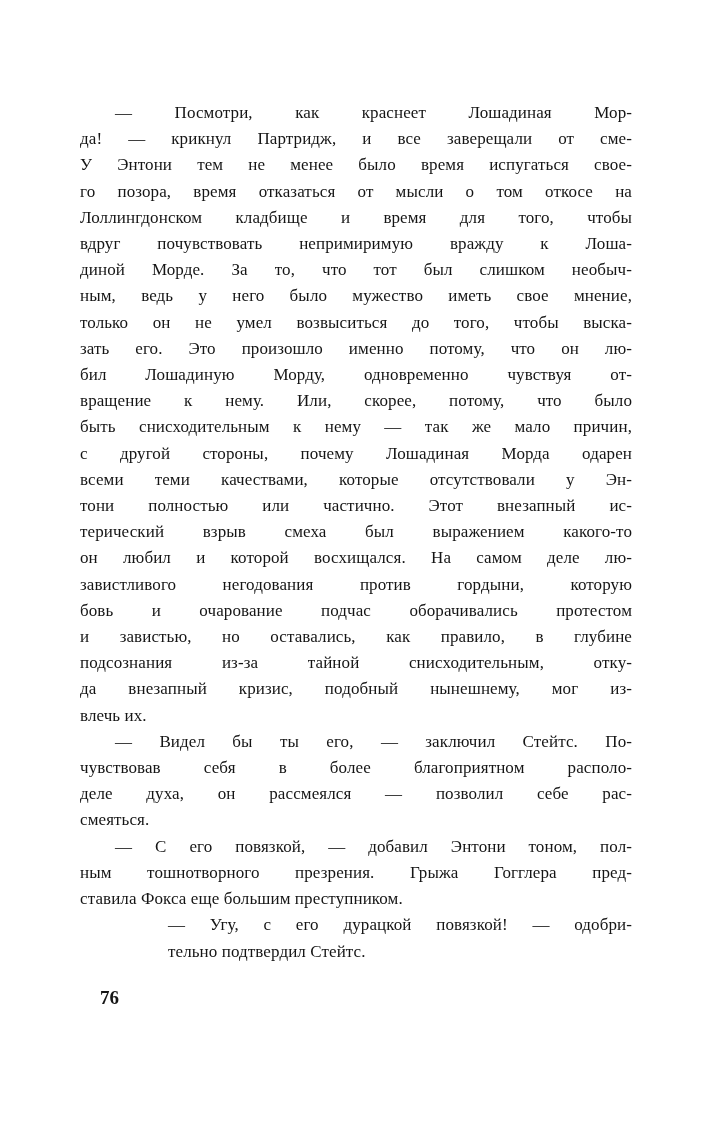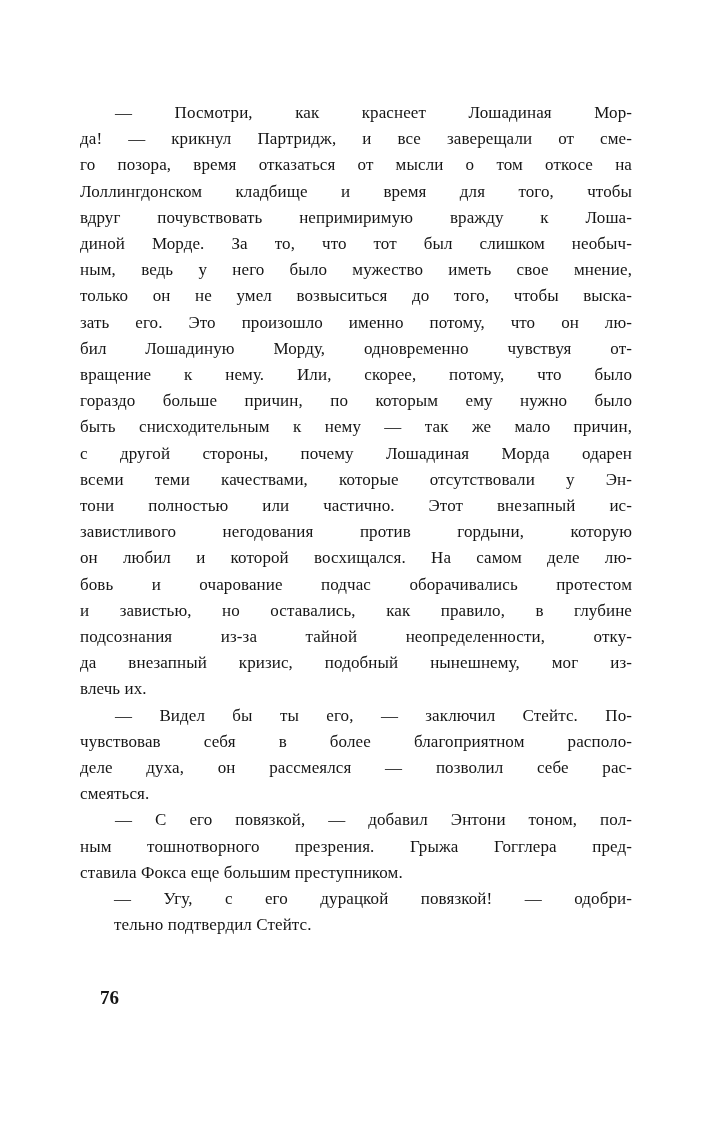"У Энтони тем не менее" div.line { html: none -> <div>У Энтони тем не менее было время испугаться свое-</div> }
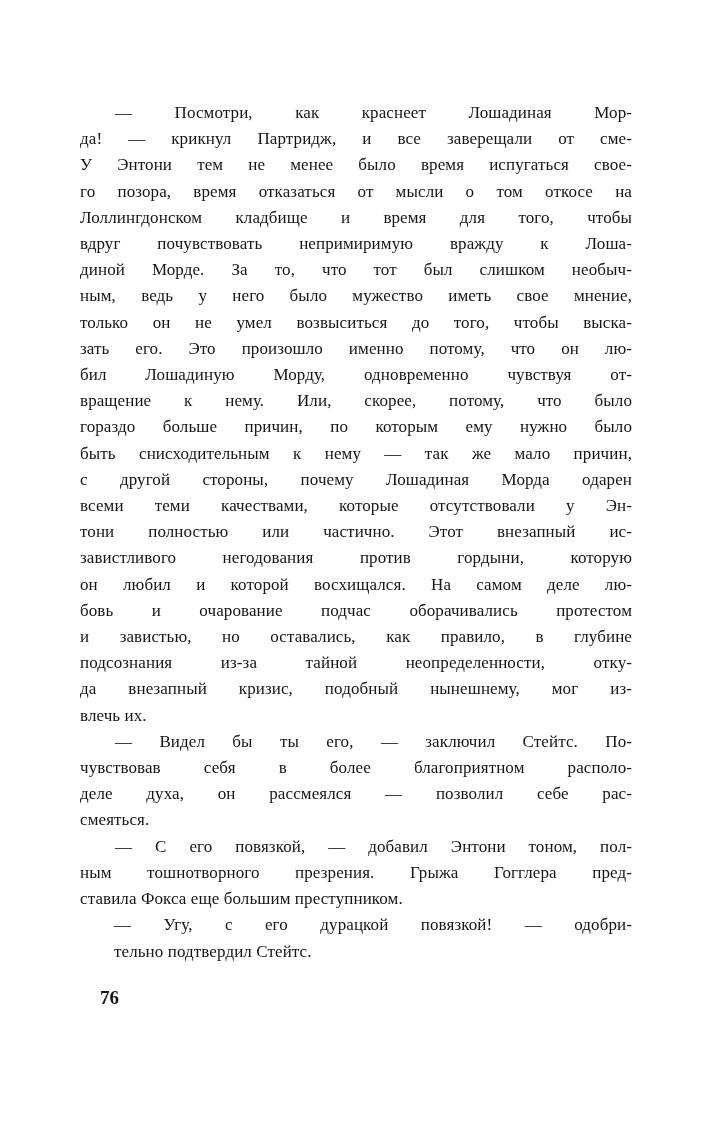"гораздо больше причин, по которым" div.line { html: <div>гораздо больше причин, по которым ему нужно было</div> -> none }
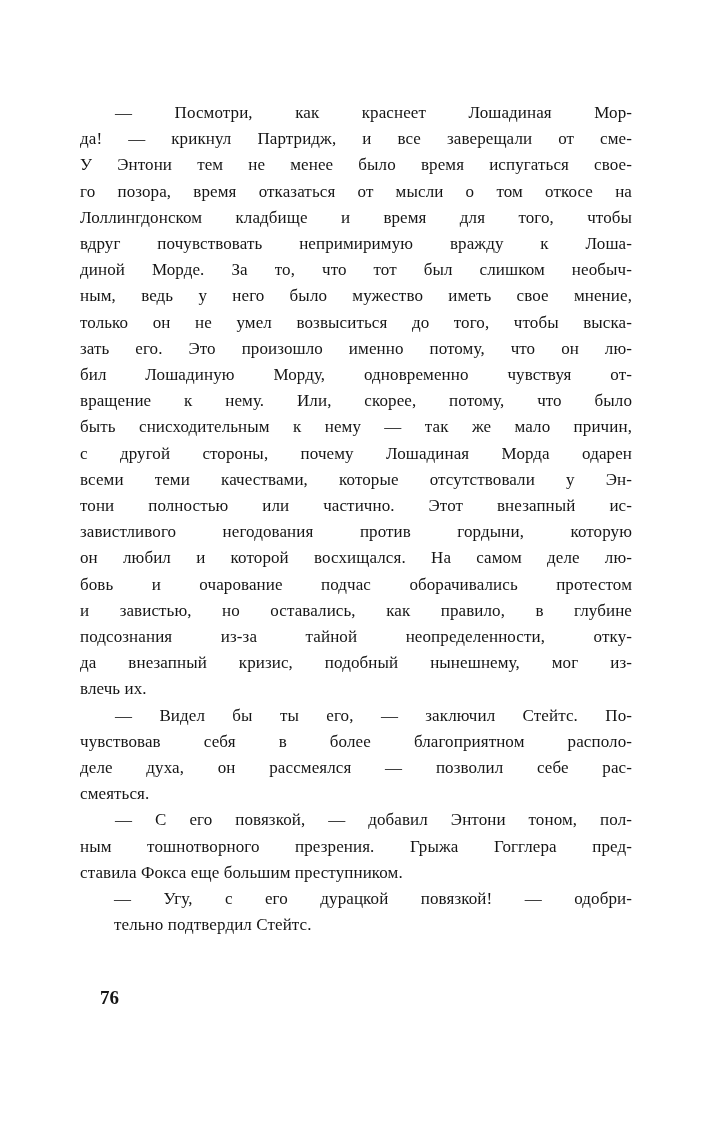"терический взрыв смеха был выражением" div.line { html: none -> <div>терический взрыв смеха был выражением какого-то</div> }
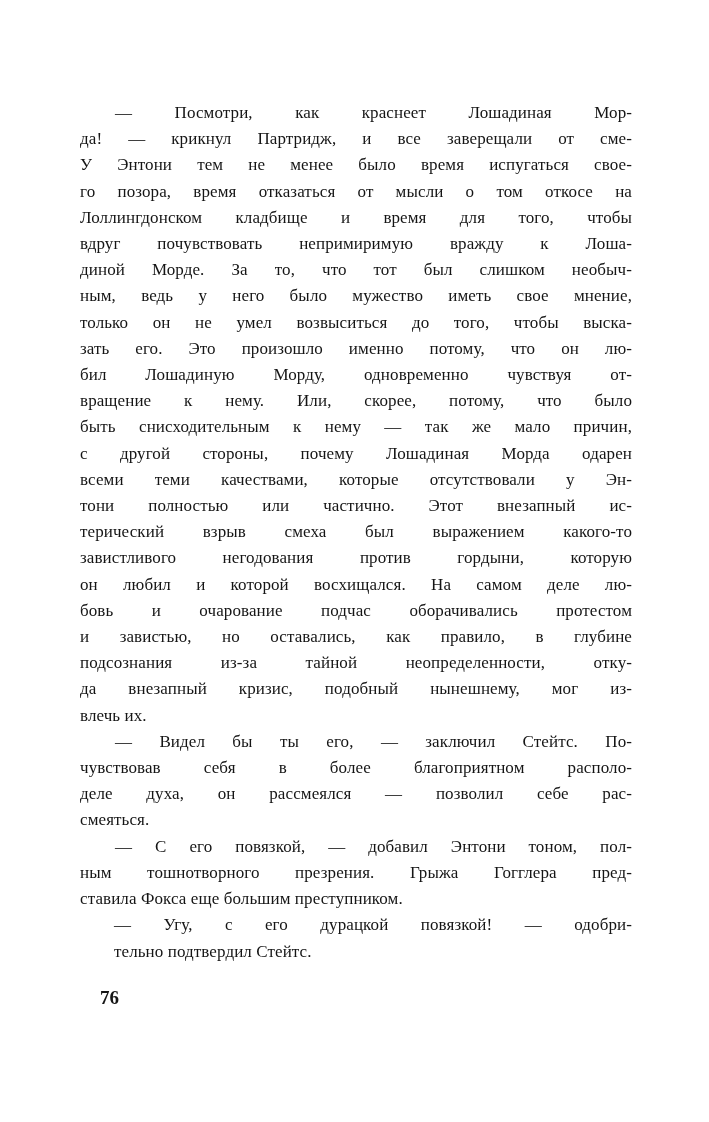"завистливого негодования против гордыни," div.line { order: before "он любил и которой восхищался." -> after "он любил и которой восхищался." }
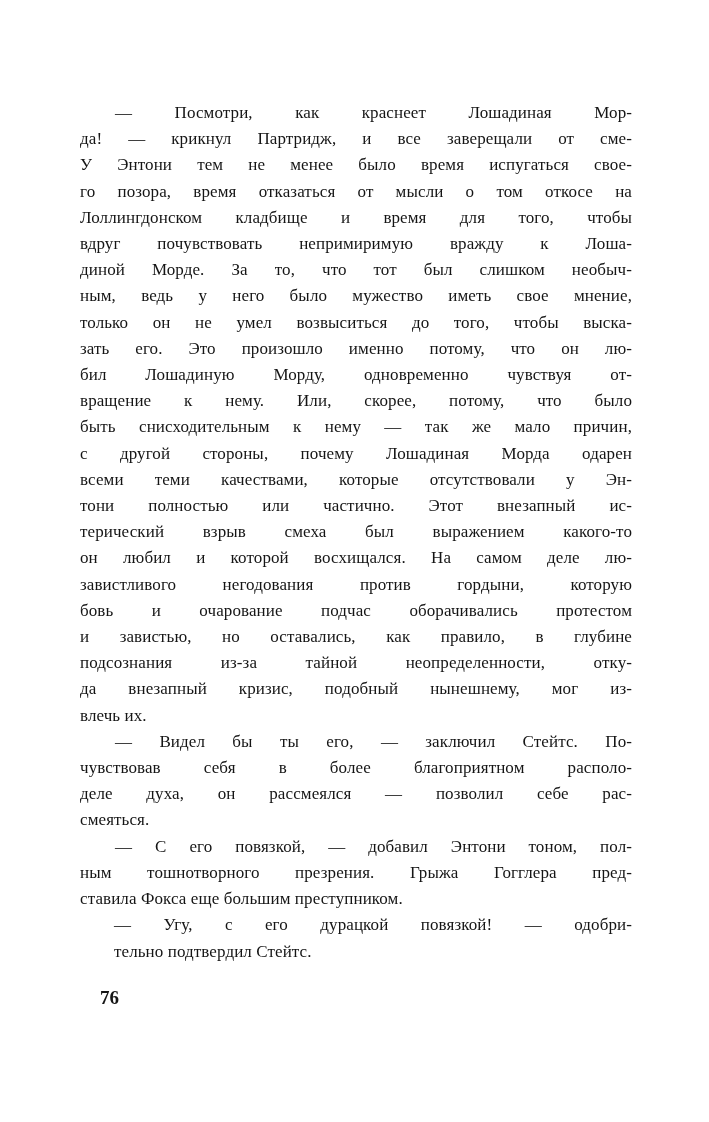"подсознания из-за тайной" div.line { text: неопределенности -> снисходительным }
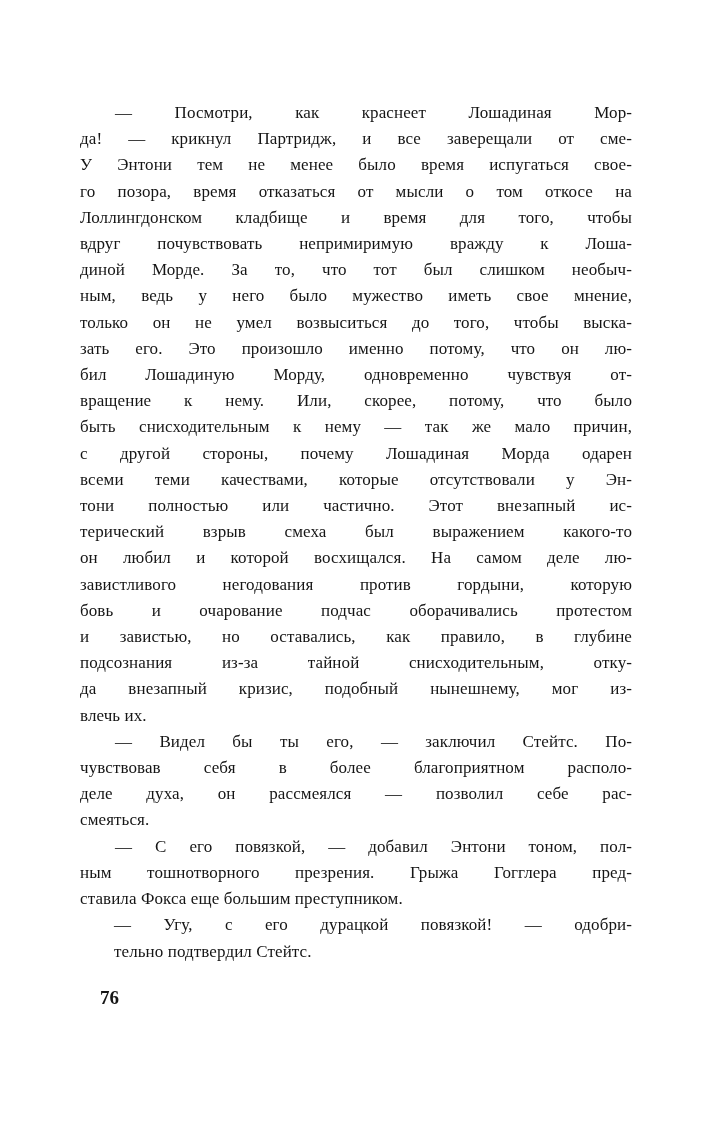"— Угу, с его дурацкой" .paragraph.shifted { margin-left: 34px -> 88px }
